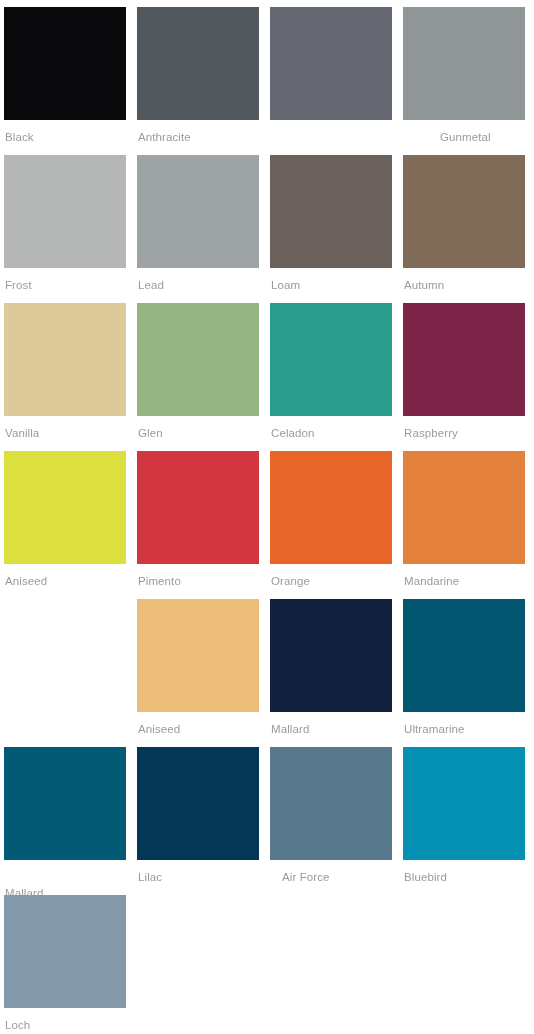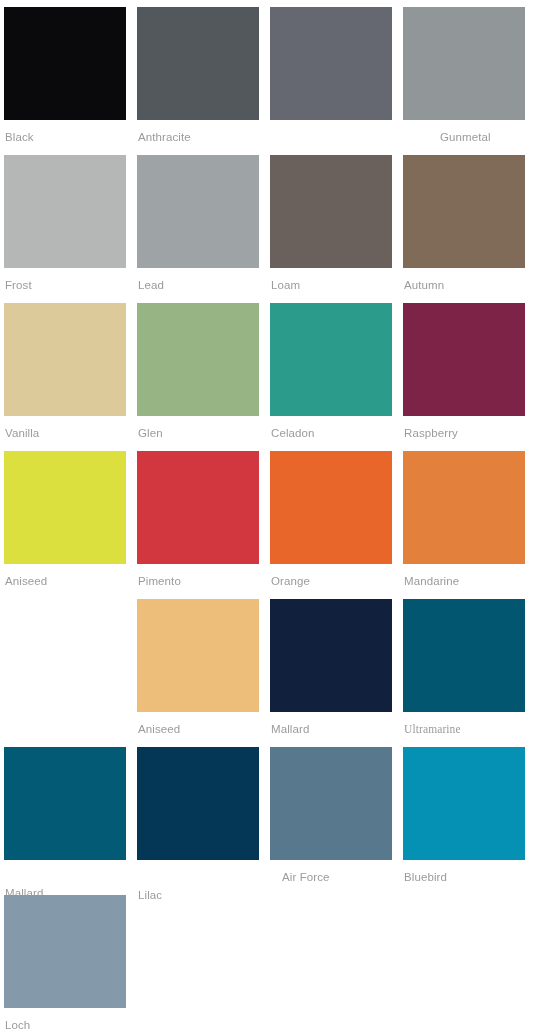"Ultramarine" span.swatch-label { font-family: Liberation Serif, serif -> none }
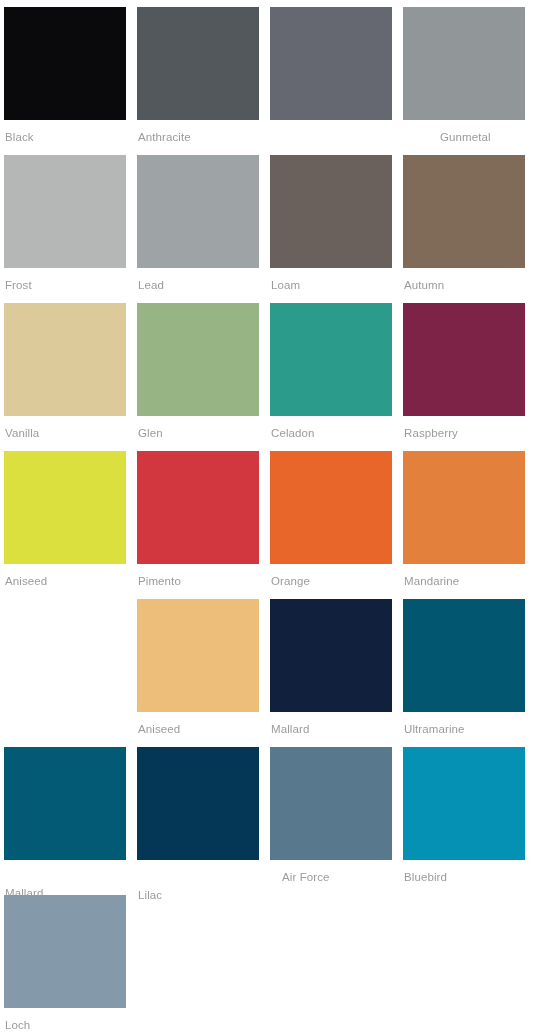"Lilac" span.swatch-label { margin-top: 18px -> none }
